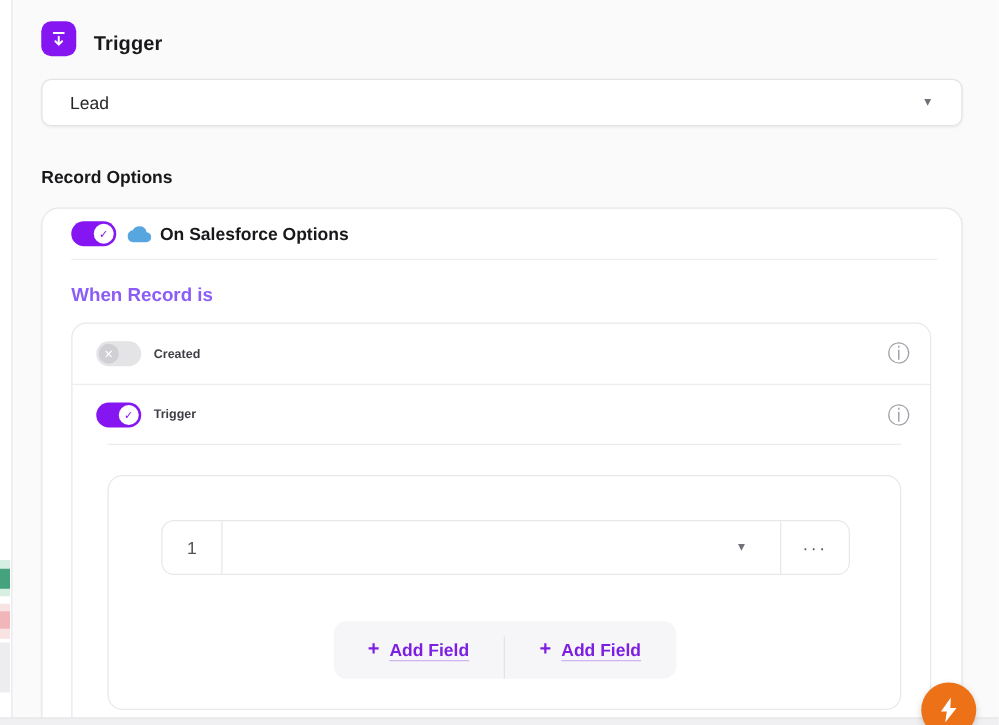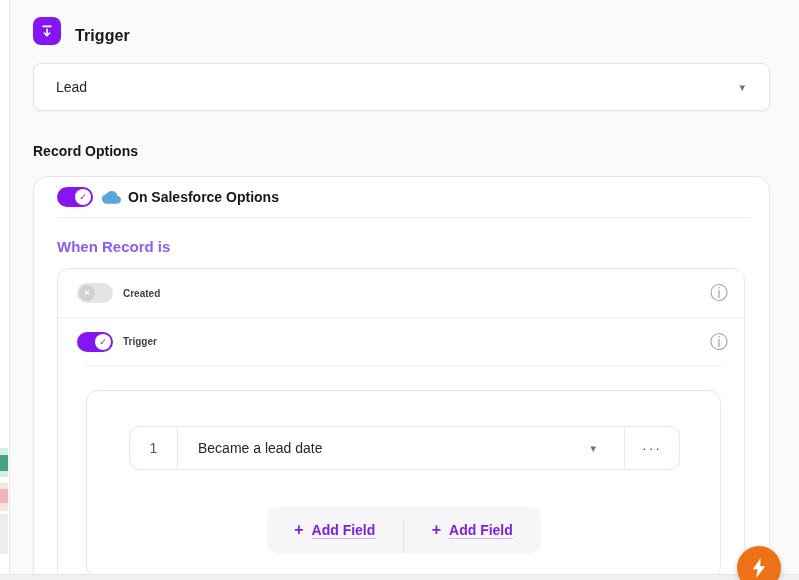"Lead" .select { height: 48px -> 38px }
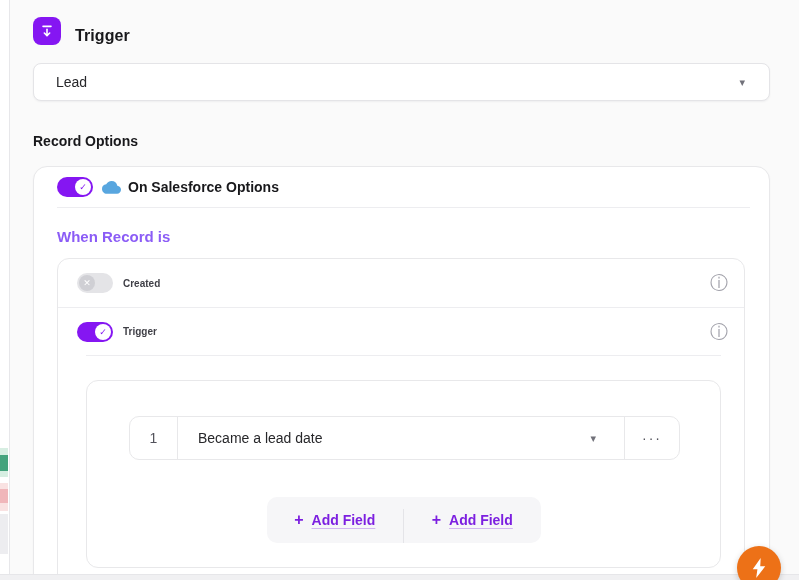"Became a lead date" span { html: <span>Became a lead date</span> -> none }
